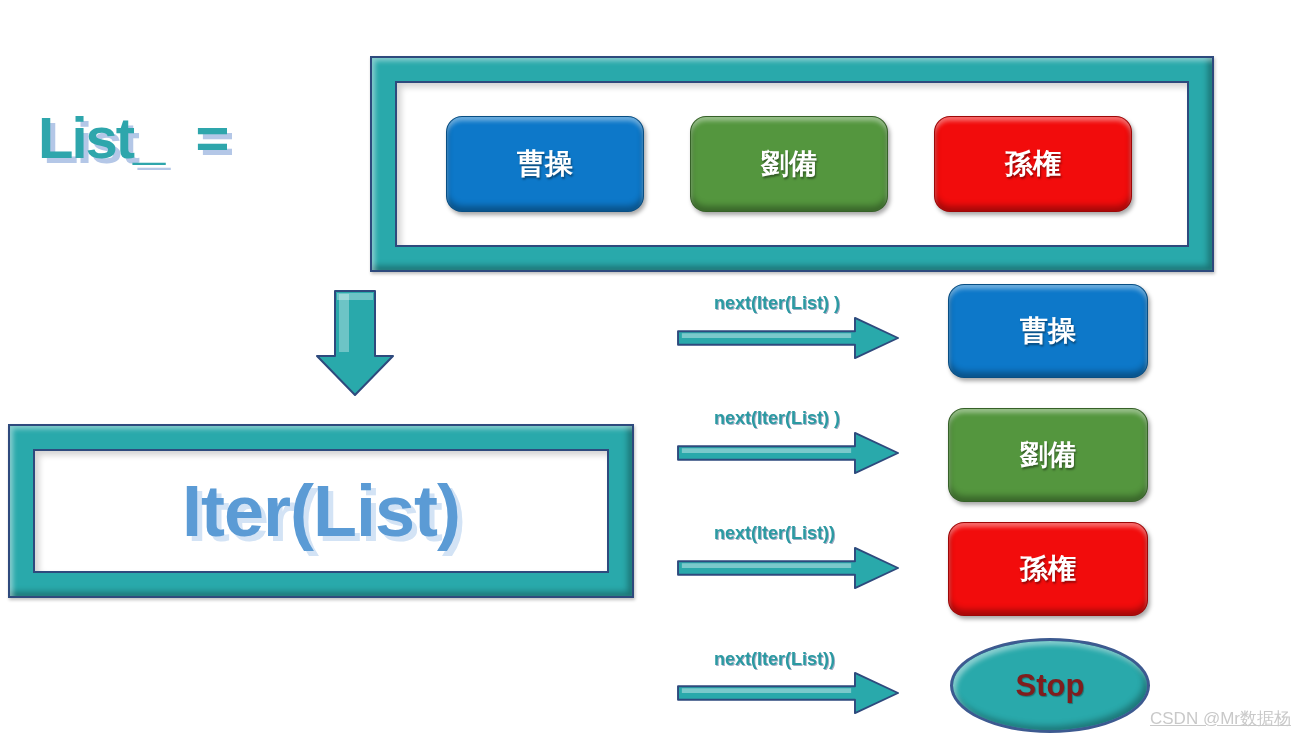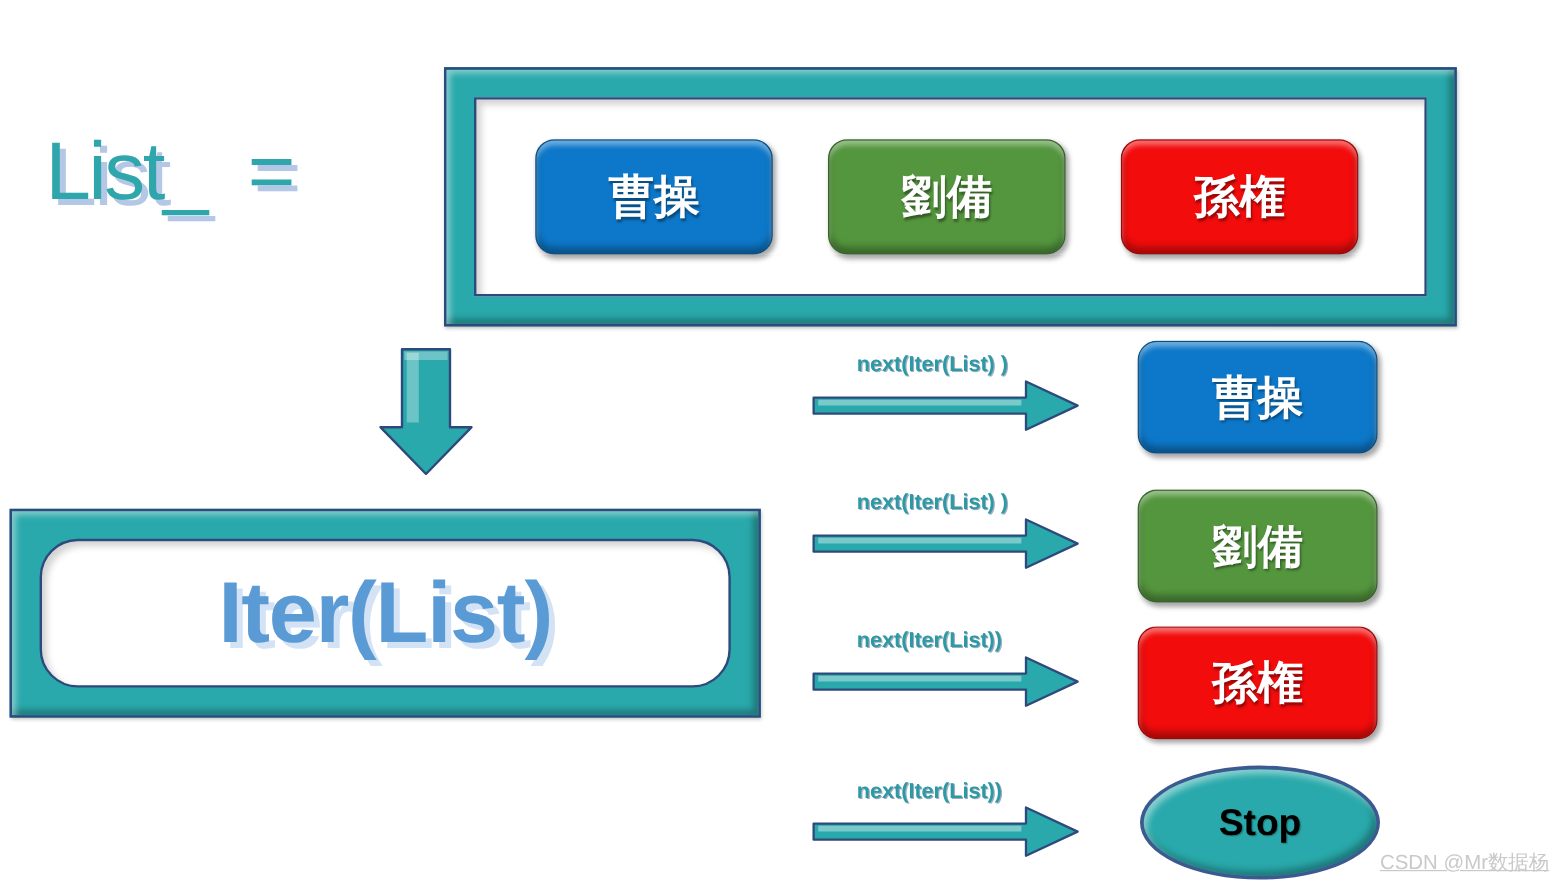"List_ =" .title { font-size: 68px -> 58px; font-weight: normal -> bold }
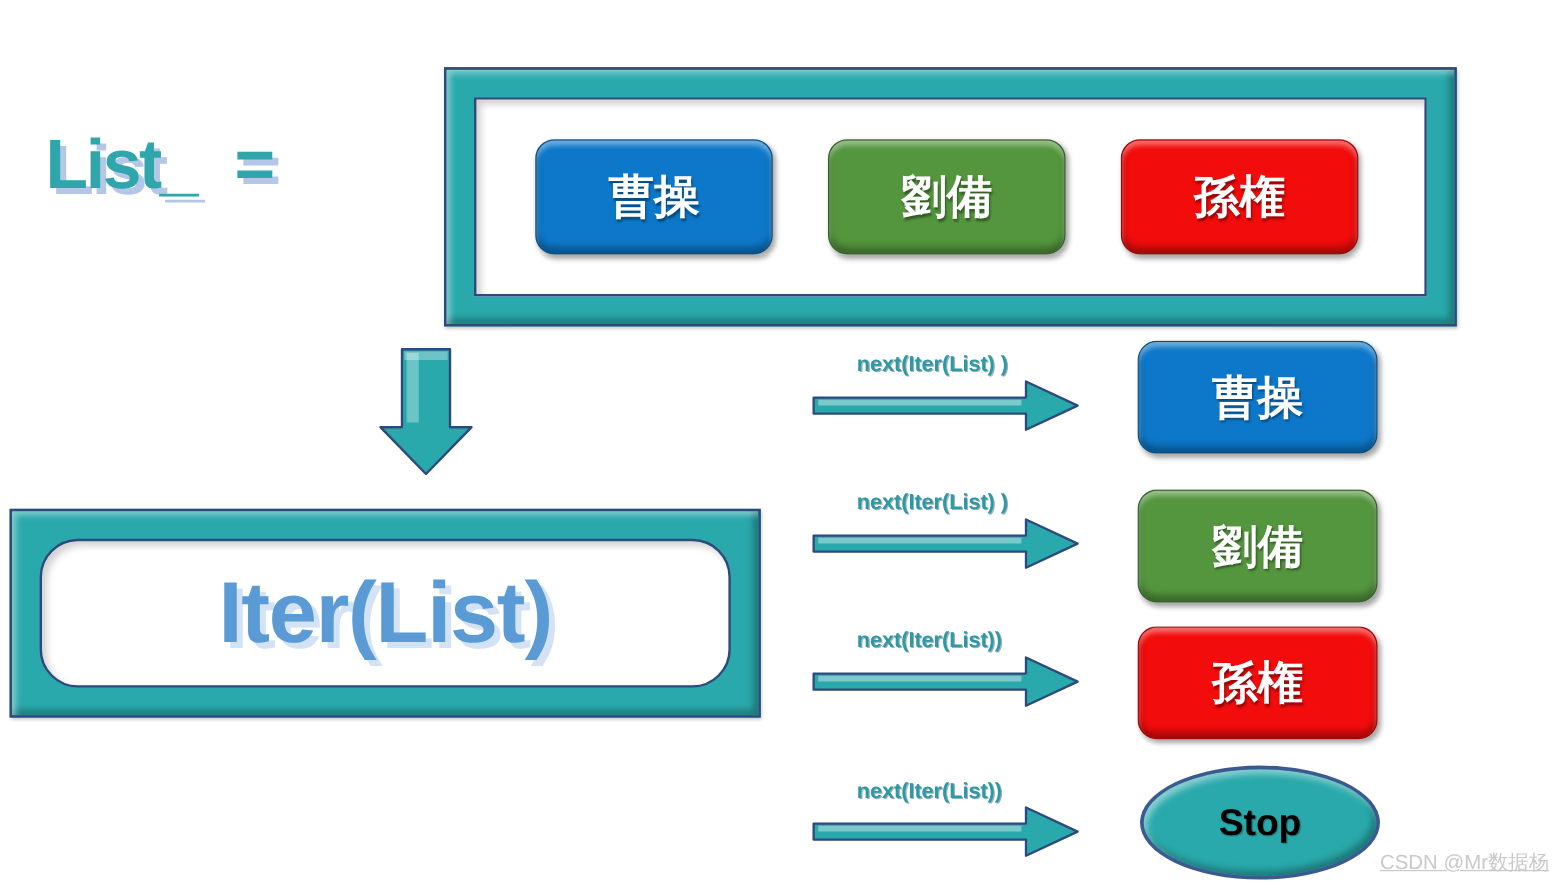"曹操" .chip { font-size: 38px -> 28px }
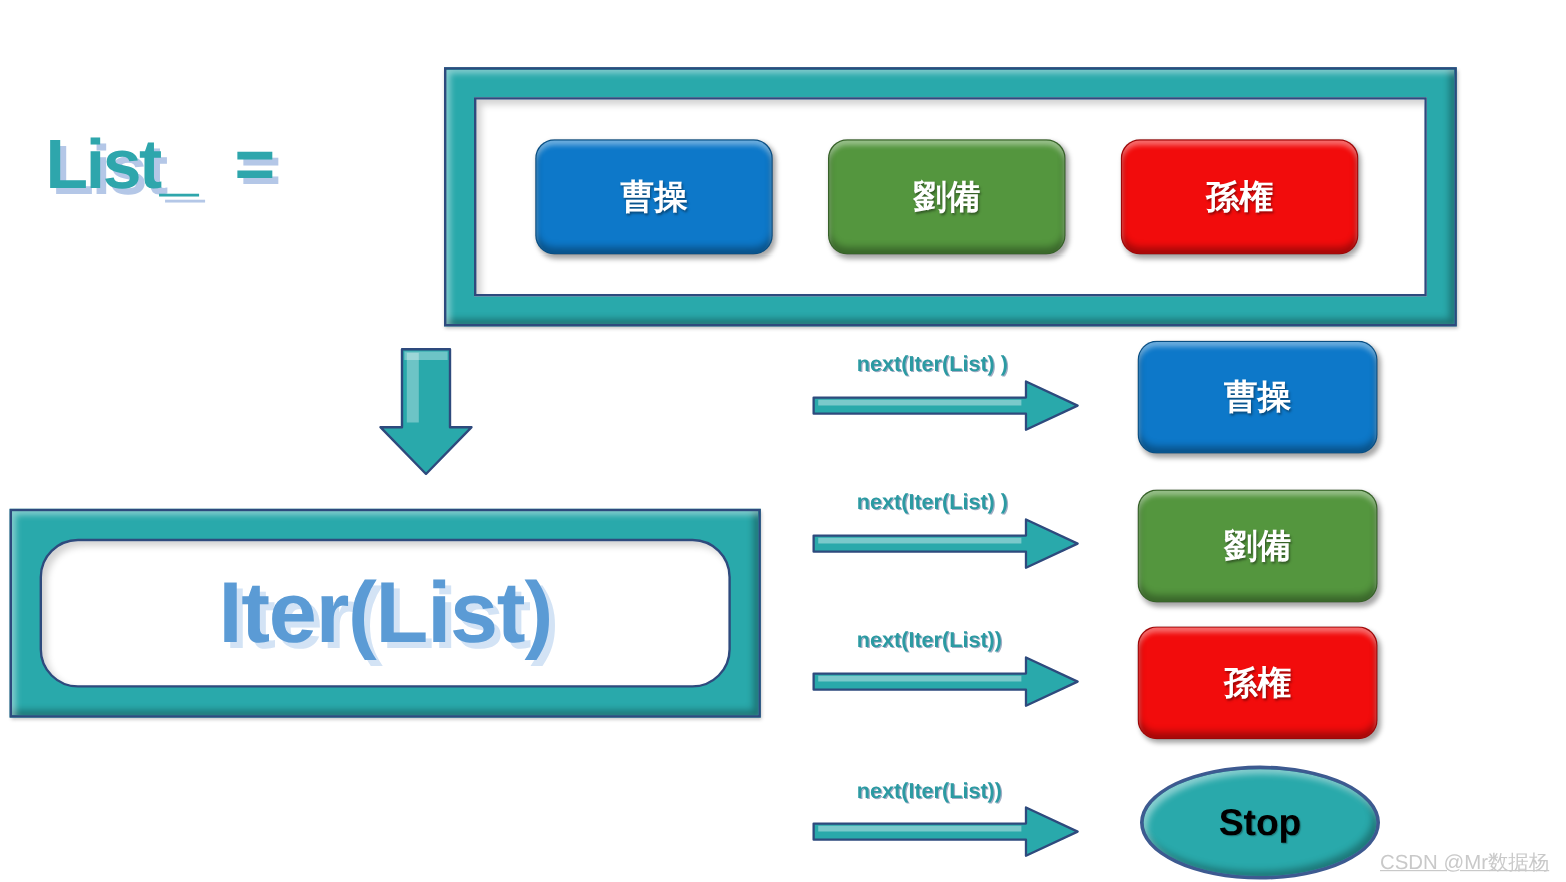"Iter(List)" .iter-frame .frame-inner { border-radius: 32px -> none }
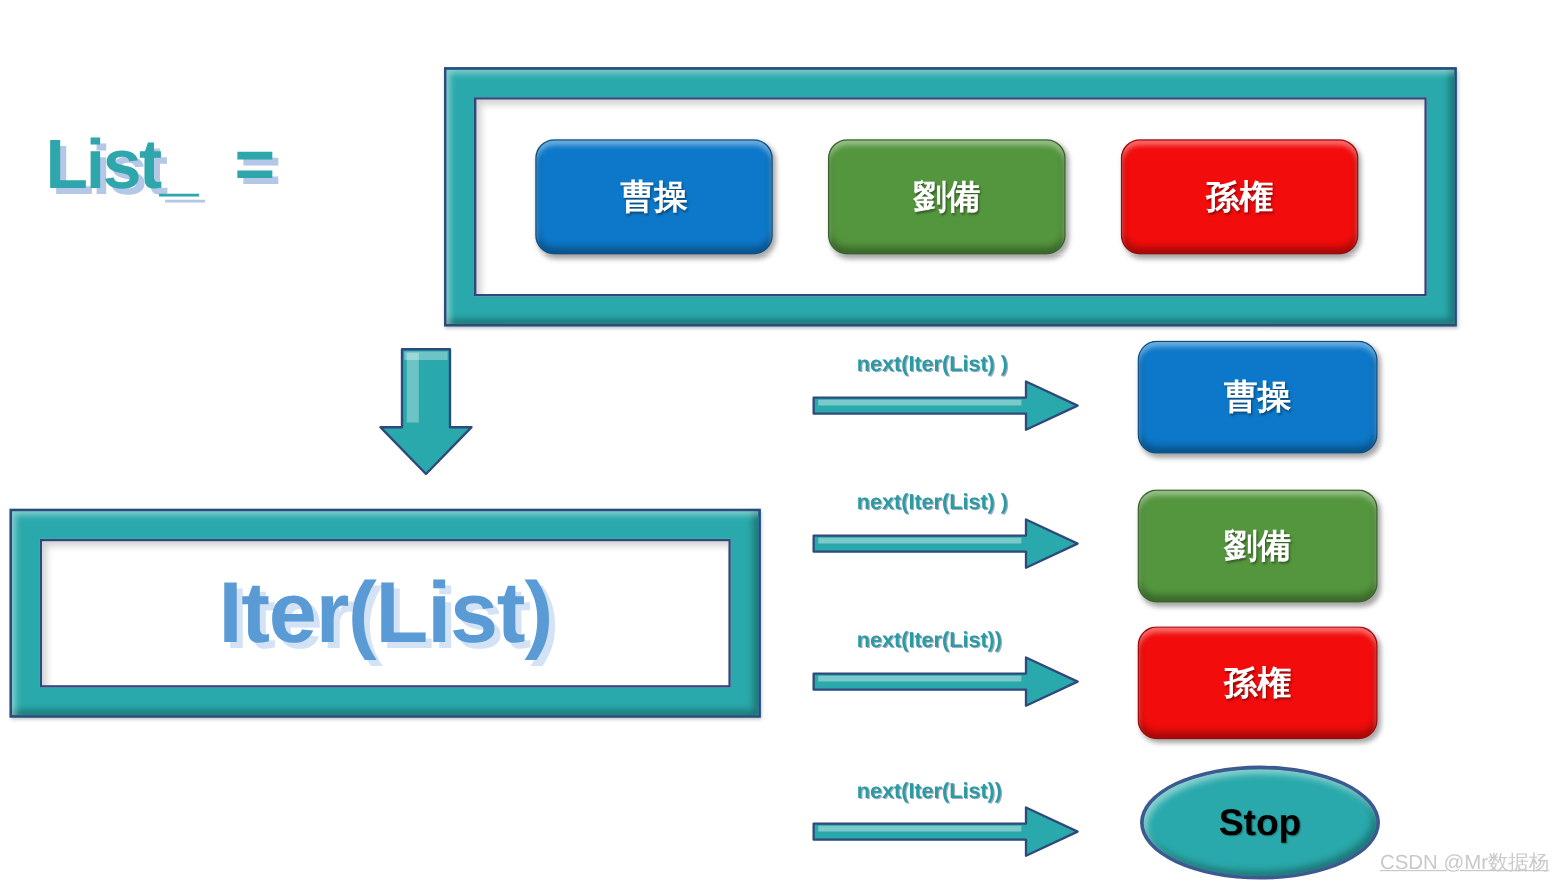"Stop" .stop { color: #000000 -> #7f1d1d }
